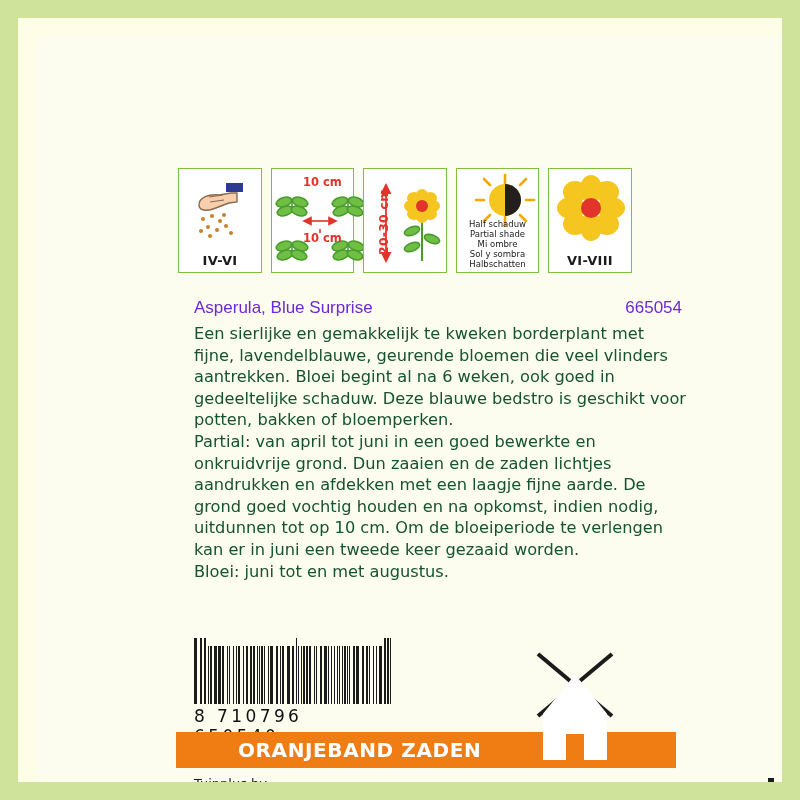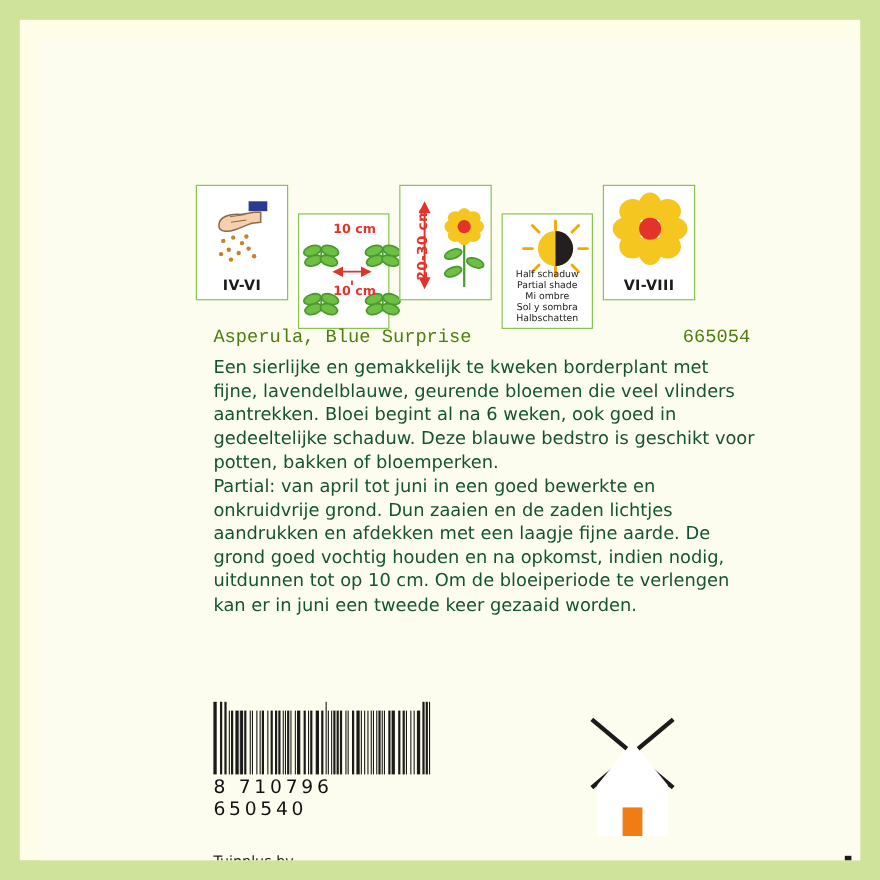"10 cm" .icon-box.wide { margin-top: 26px -> none }
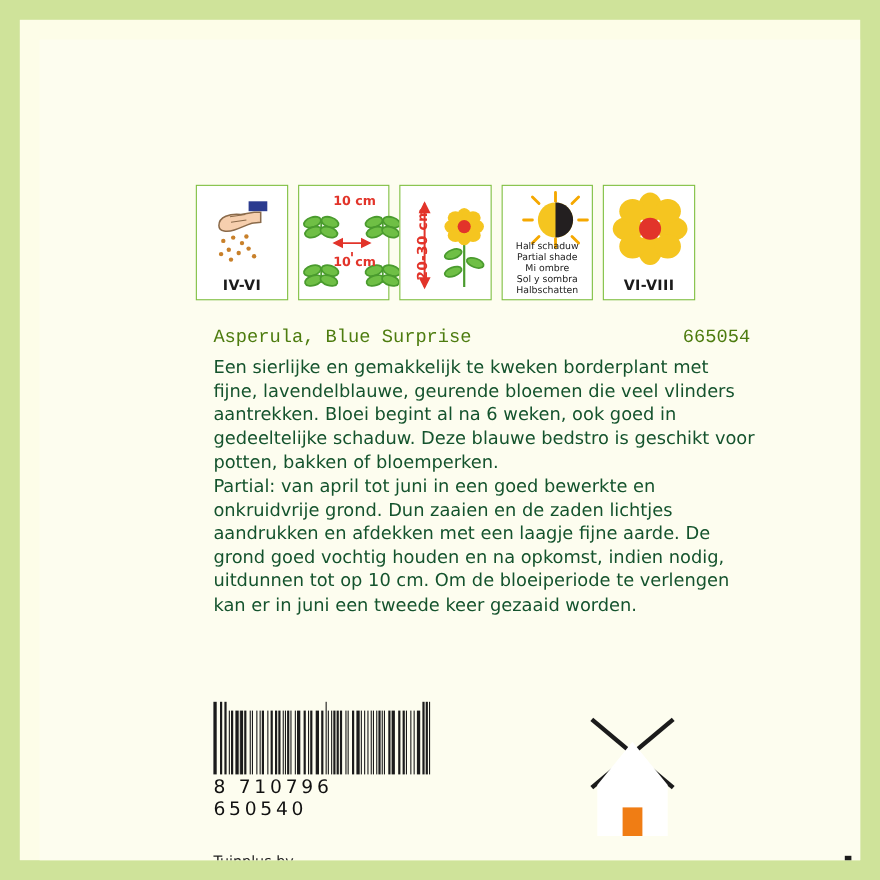"Asperula, Blue Surprise" .title-row { color: #4d7c0f -> #6d28d9; font-family: Liberation Mono, monospace -> Liberation Sans, sans-serif }
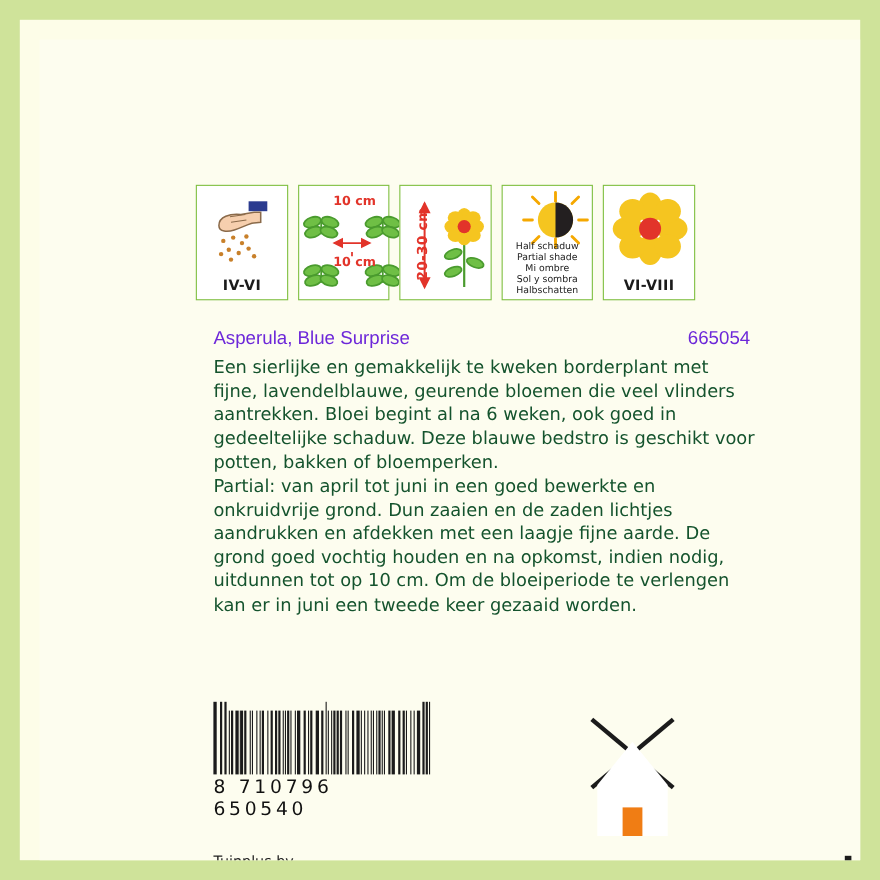"Bloei: juni tot en met" p { html: none -> <p><span>Bloei</span><span>: juni tot en met augustus.</span></p> }
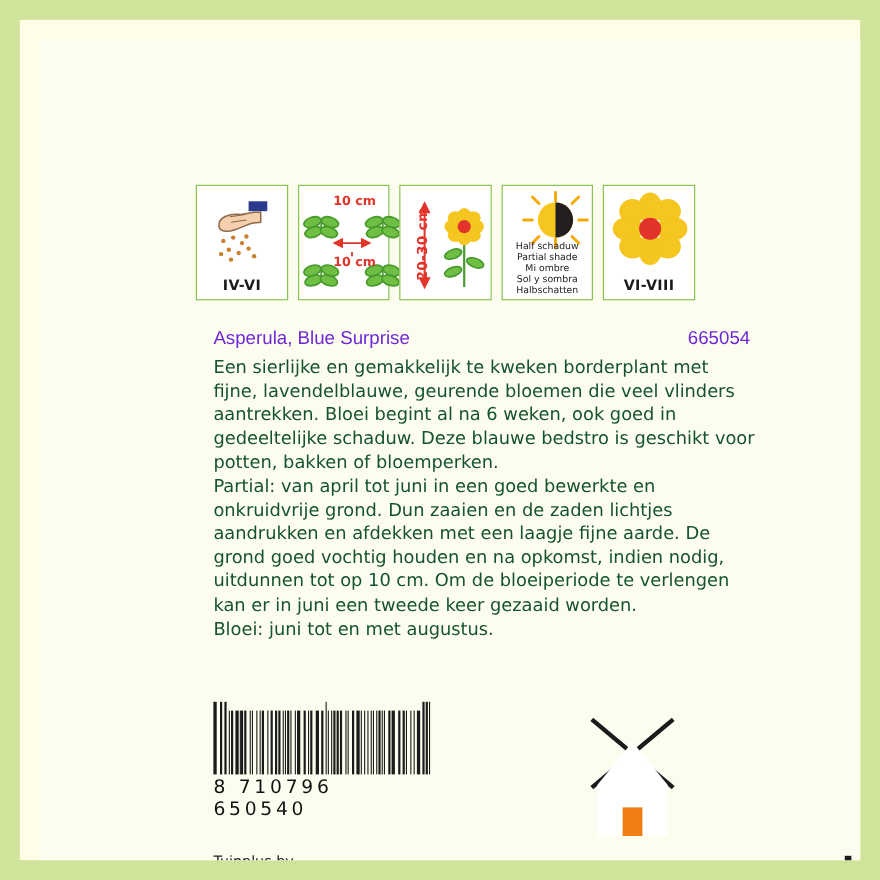"ORANJEBAND ZADEN" div.brand-bar { html: none -> <div> <span>ORANJEBAND ZADEN</span> </div> }
